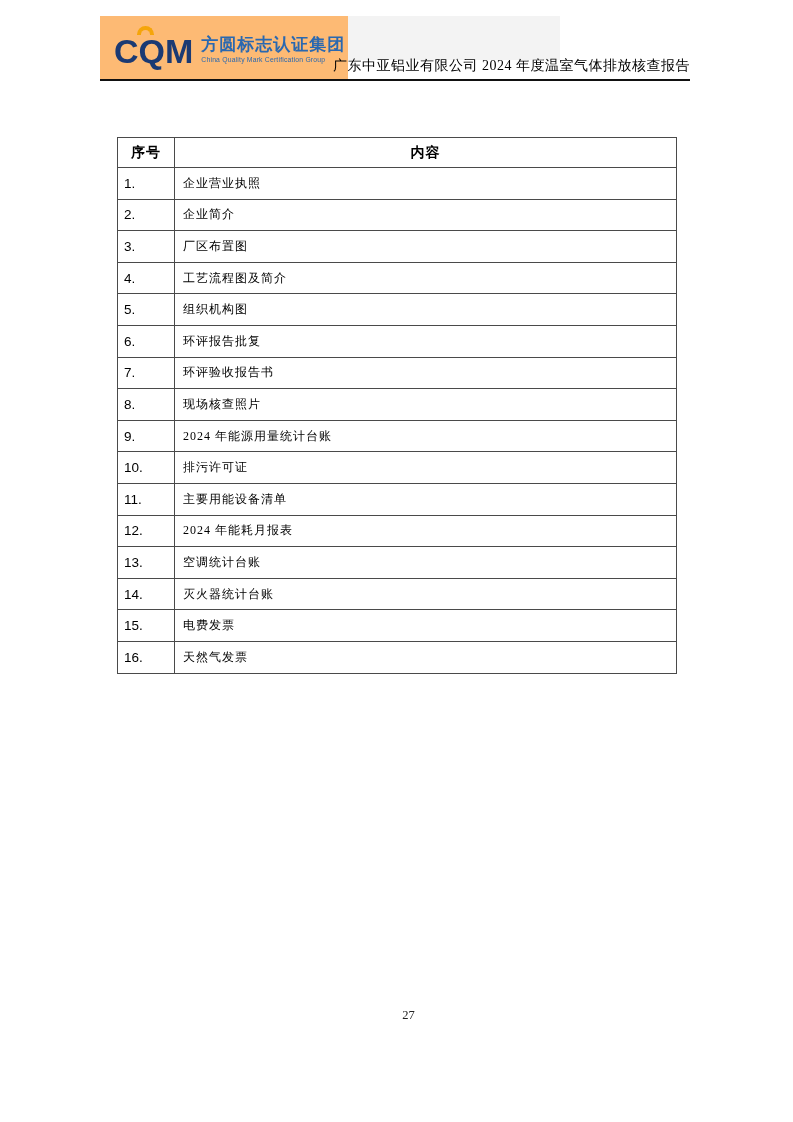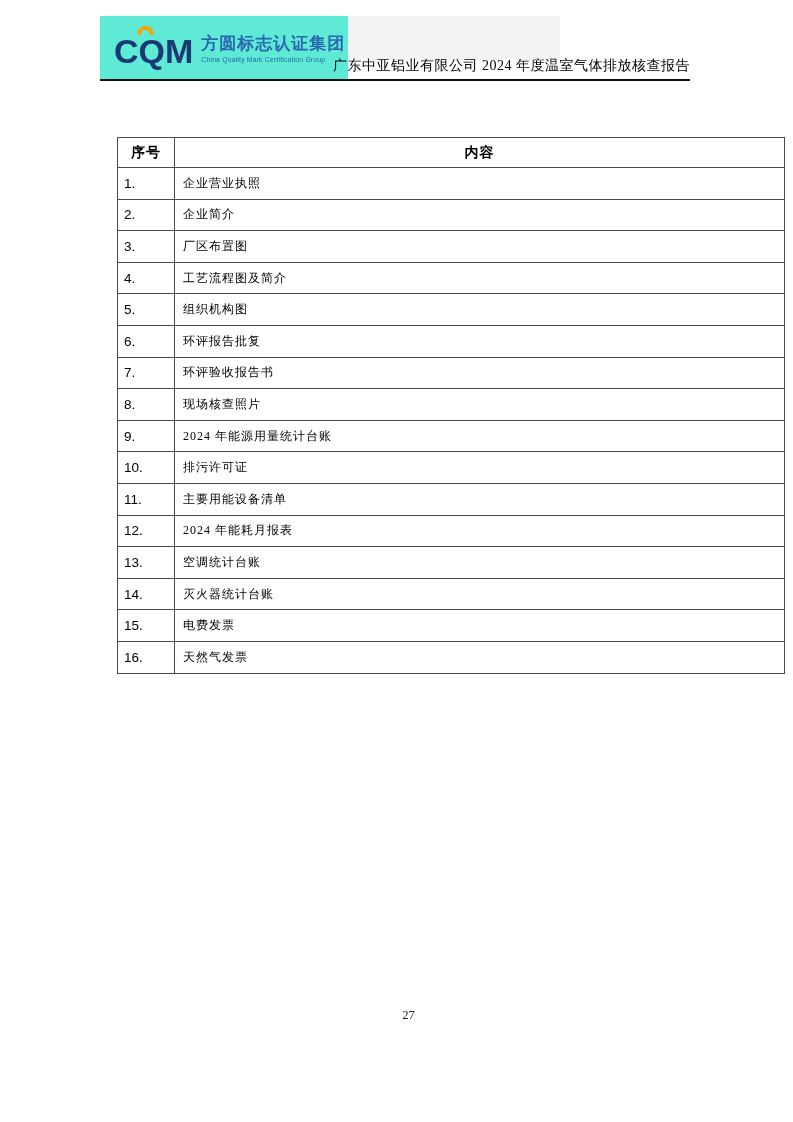"CQM" .logo-area { background: #5eead4 -> #fdba74 }
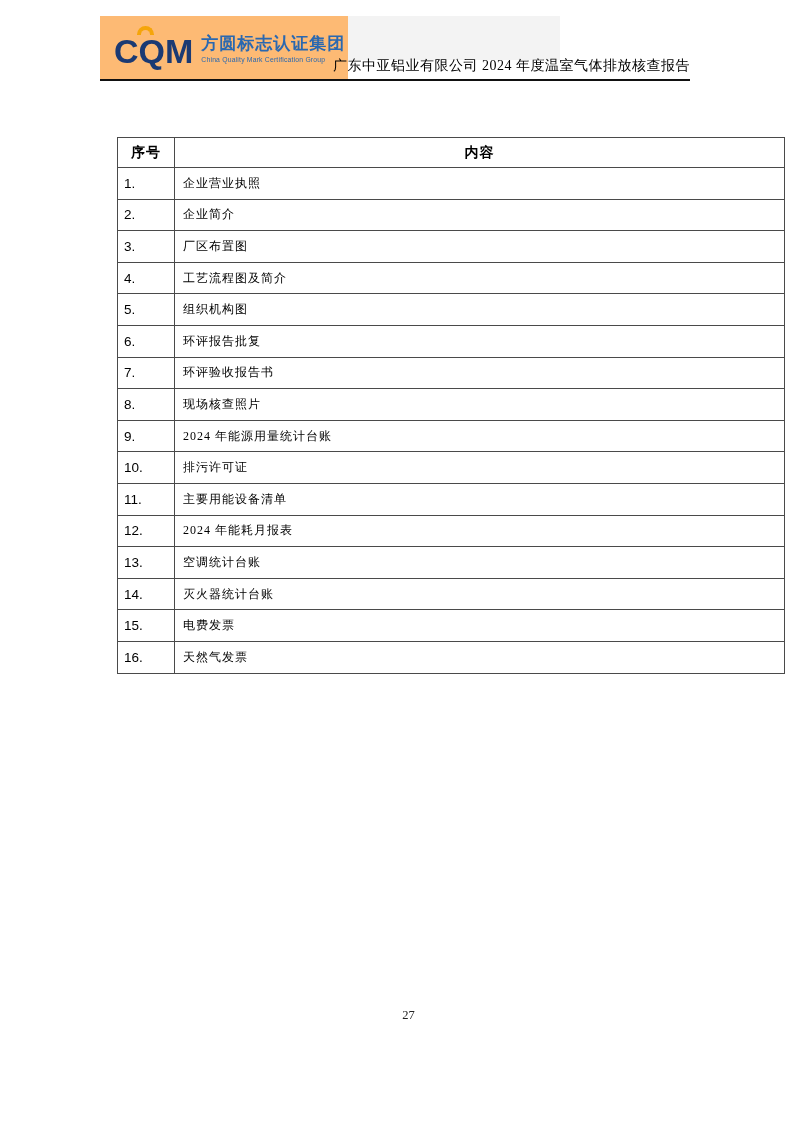"方圆标志认证集团" .logo-cn { font-family: Liberation Mono, monospace -> Liberation Sans, sans-serif }
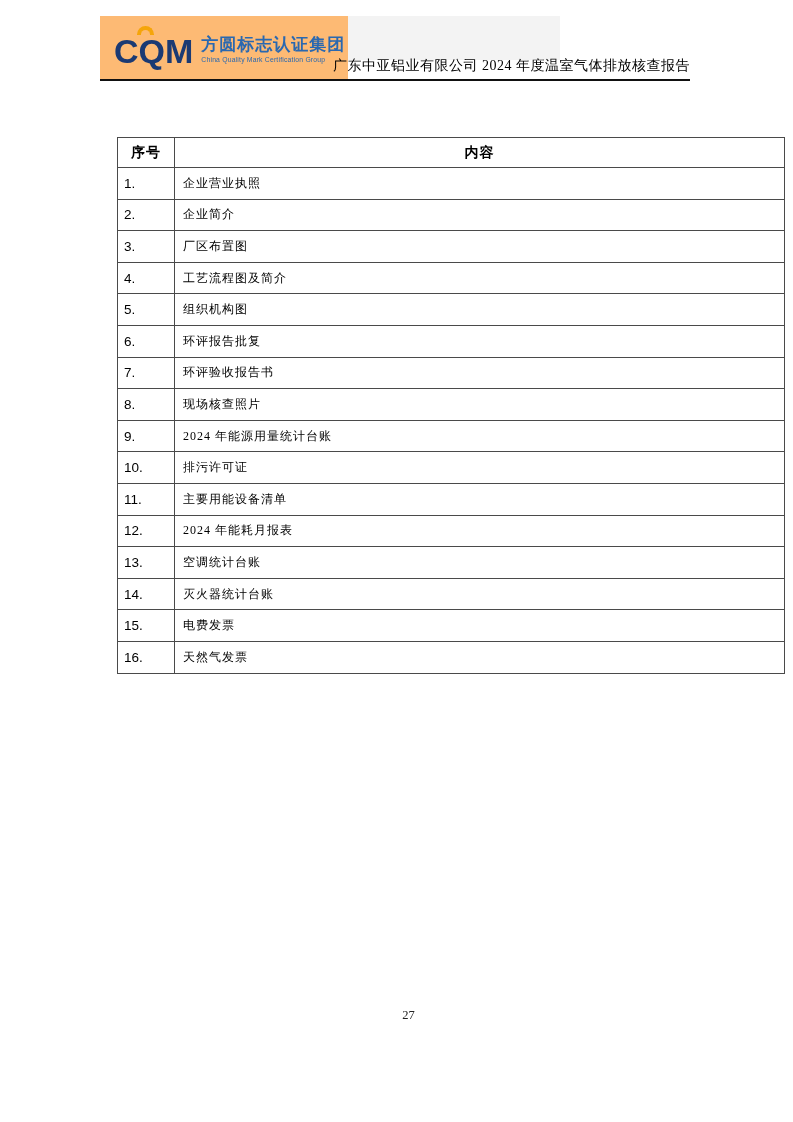"序号" table.doc-table { width: 668px -> 560px }
